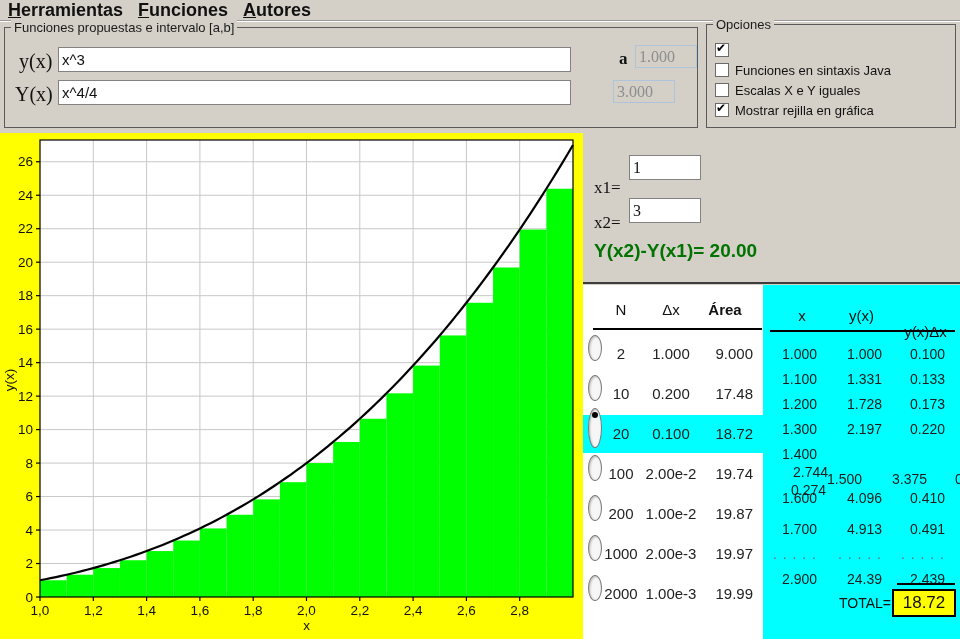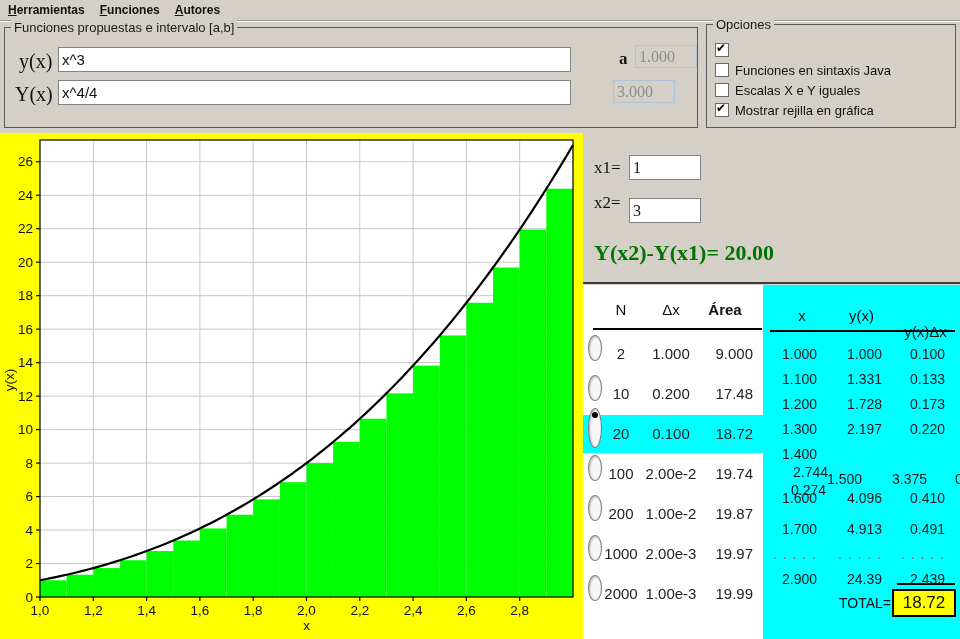"Herramientas" .menu-item { font-size: 12px -> 18px }
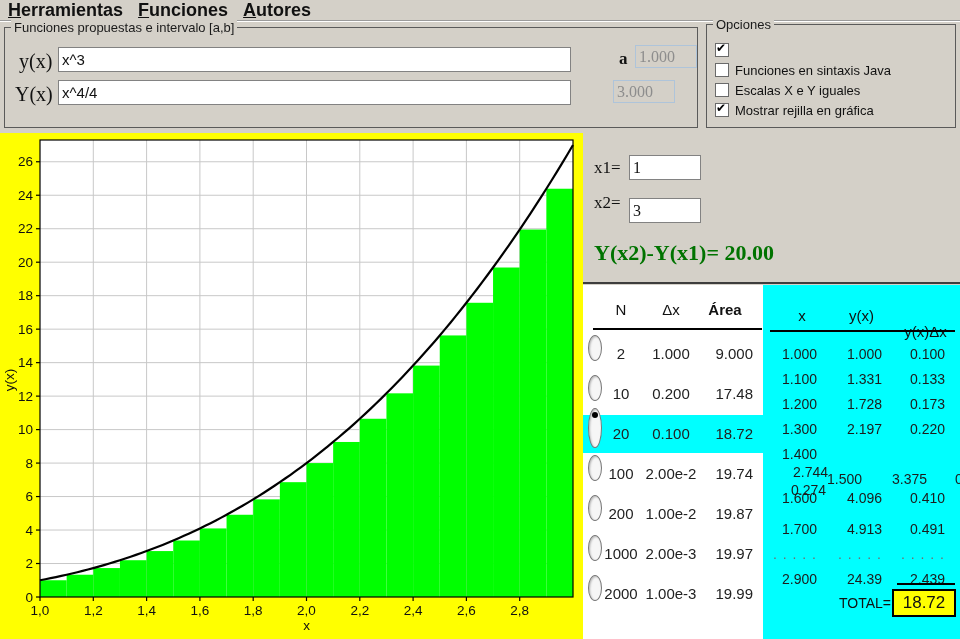"x1=" .xlab { margin-top: none -> 20px }
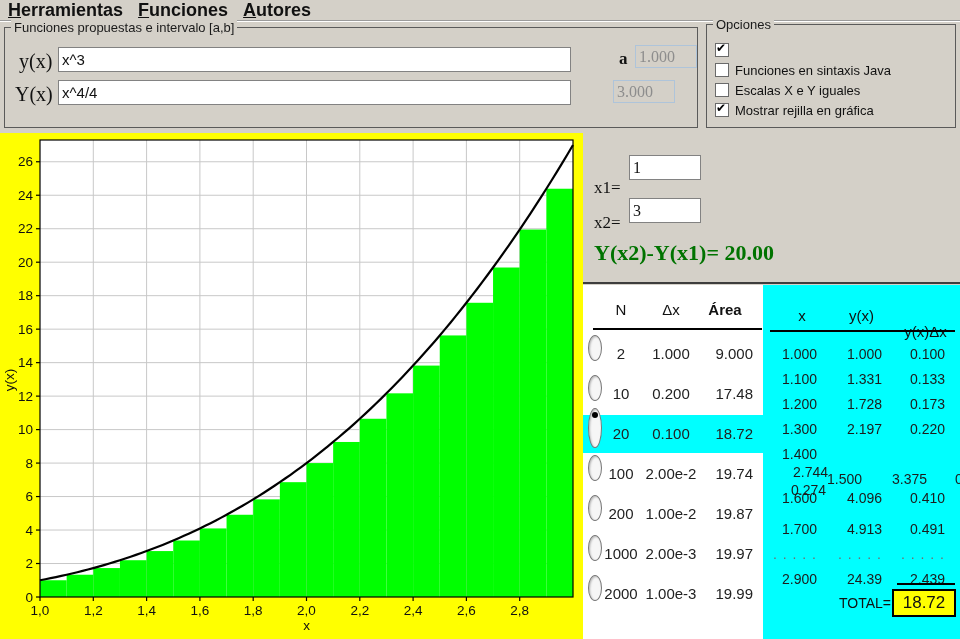"Y(x2)-Y(x1)= 20.00" #result-text { font-family: Liberation Serif, serif -> Liberation Sans, sans-serif; font-size: 22px -> 19px }
